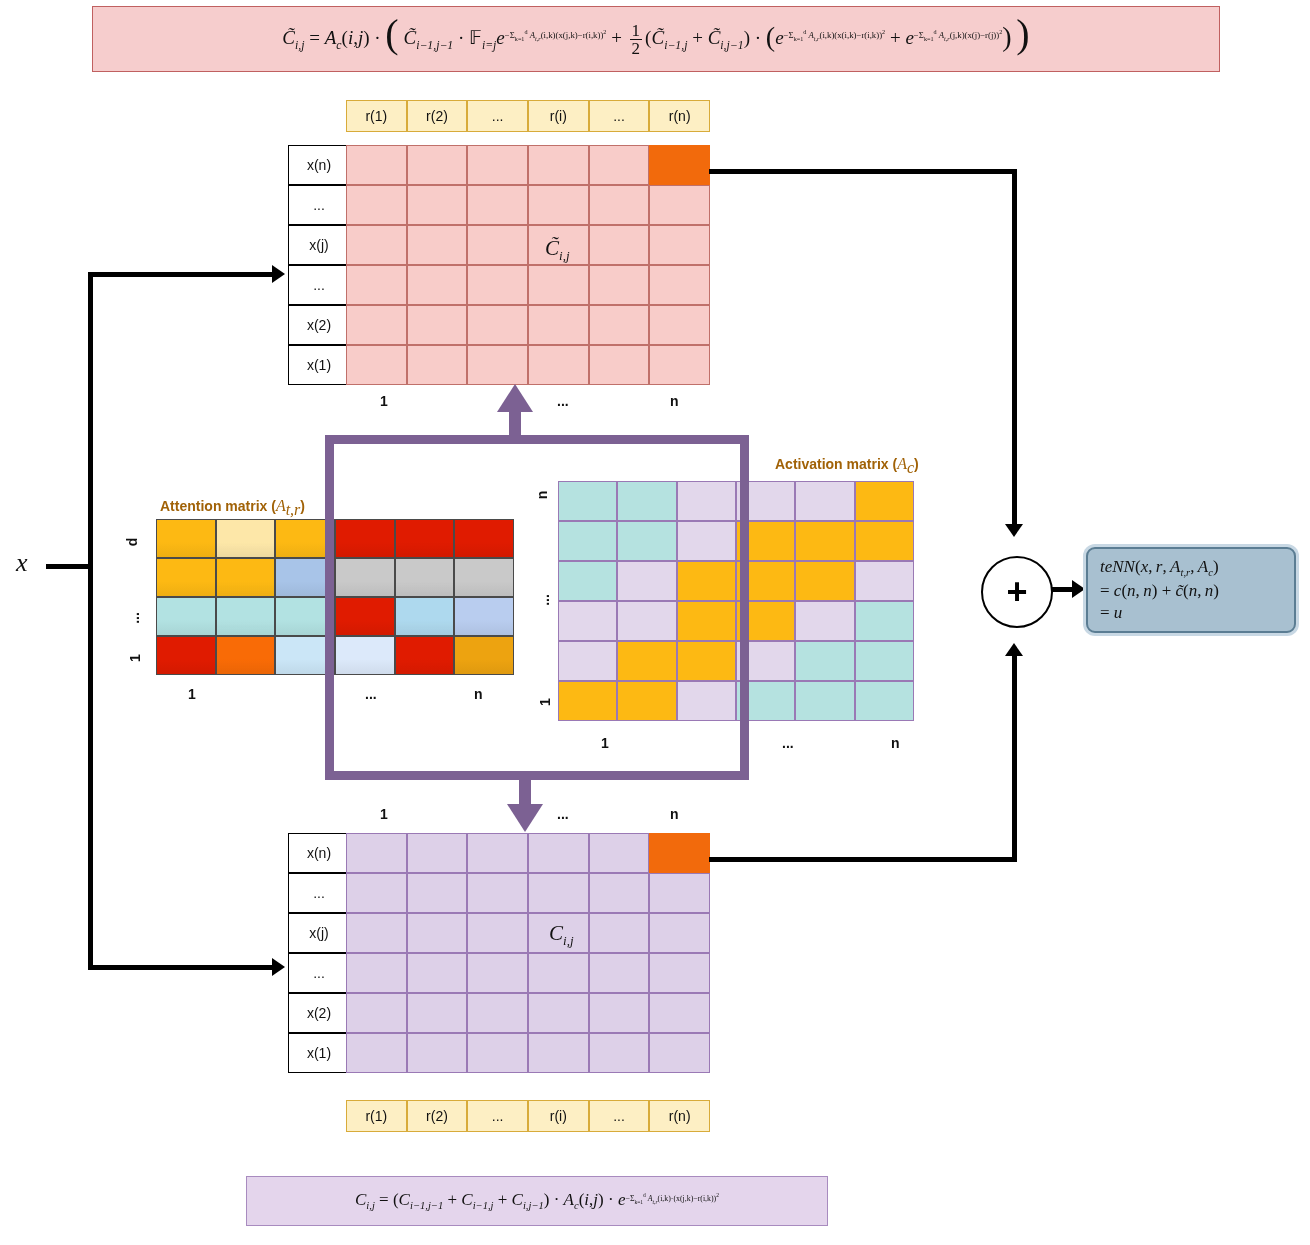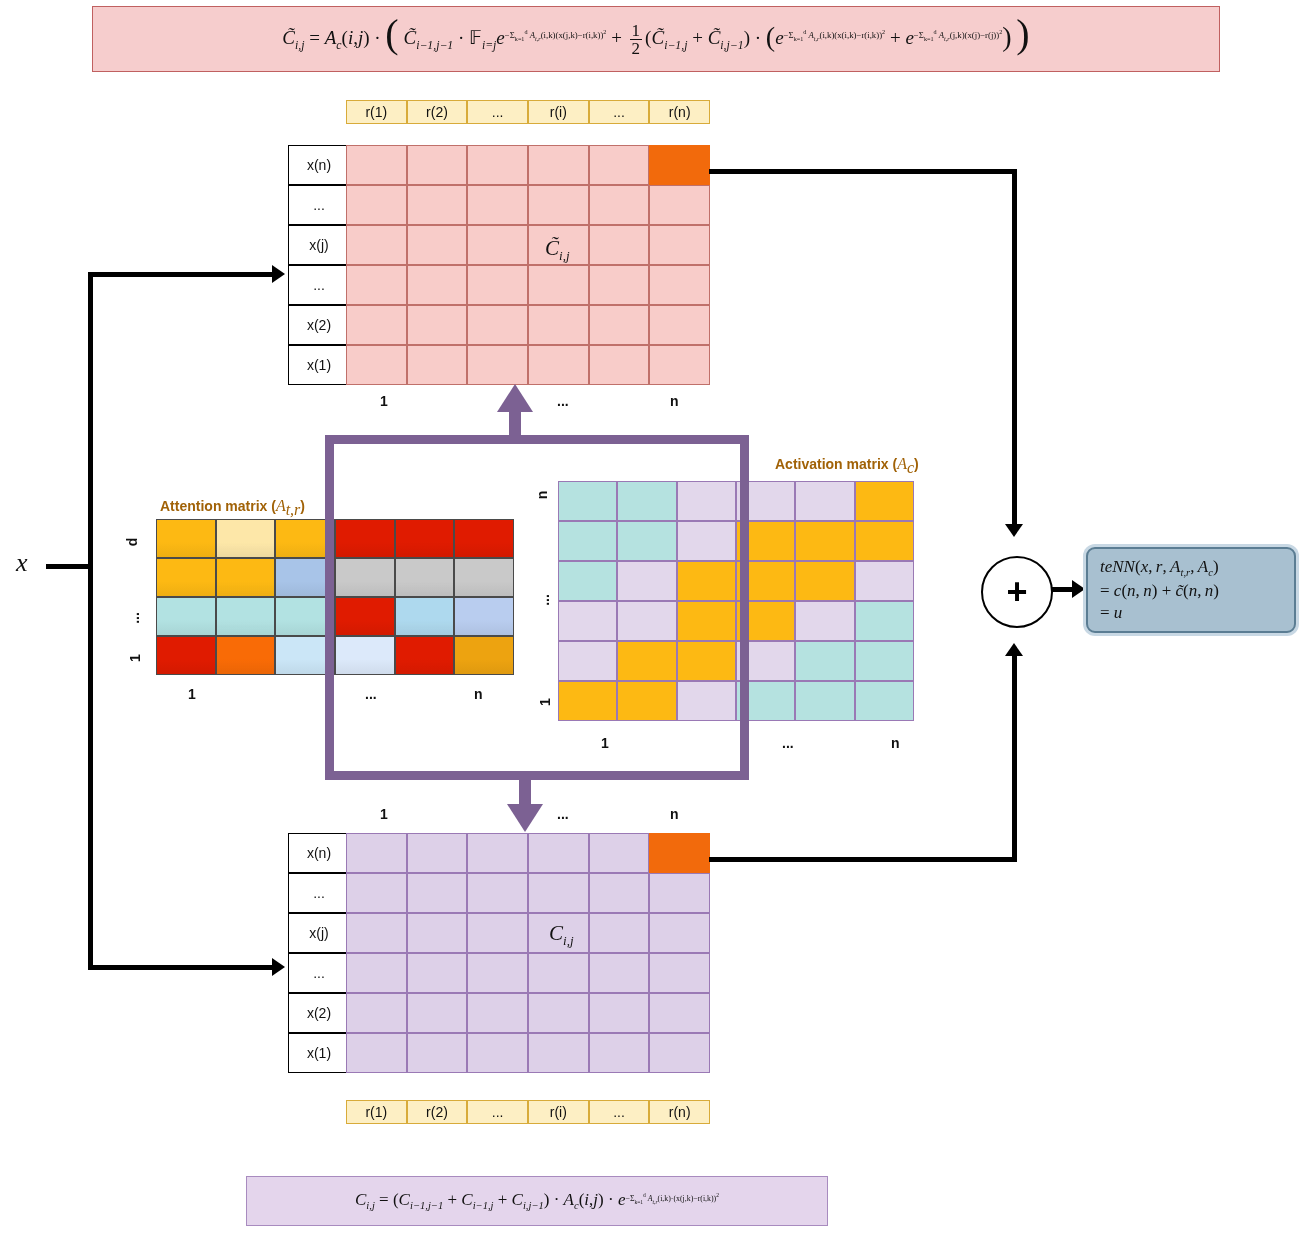"r(1)" .rstrip { height: 24px -> 32px }
